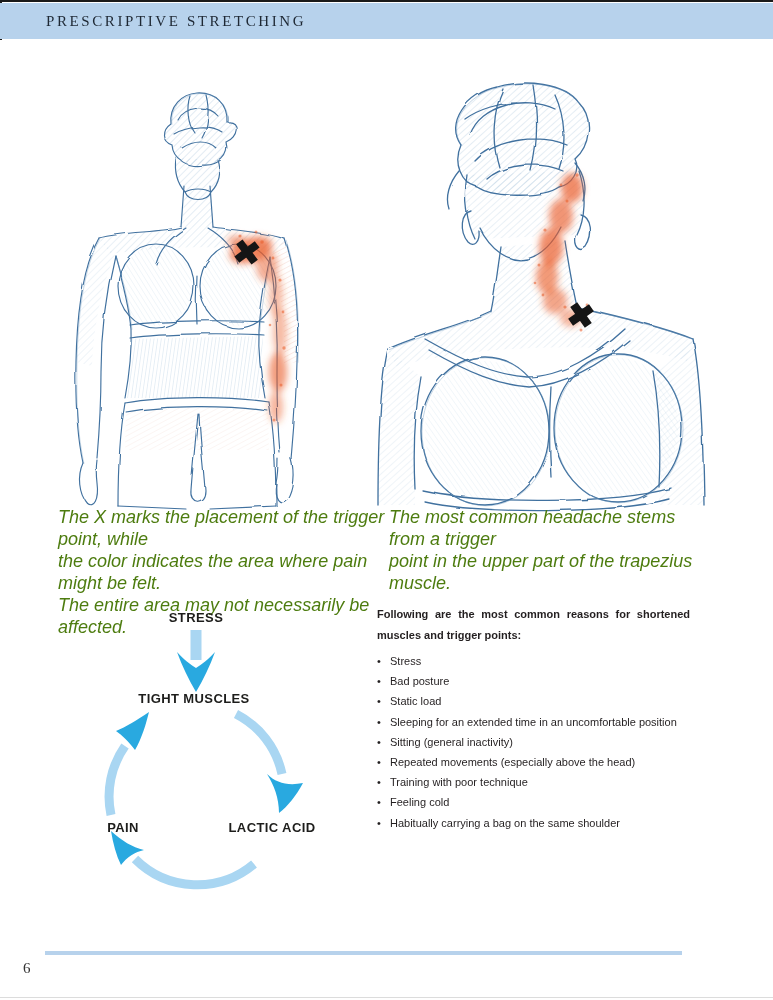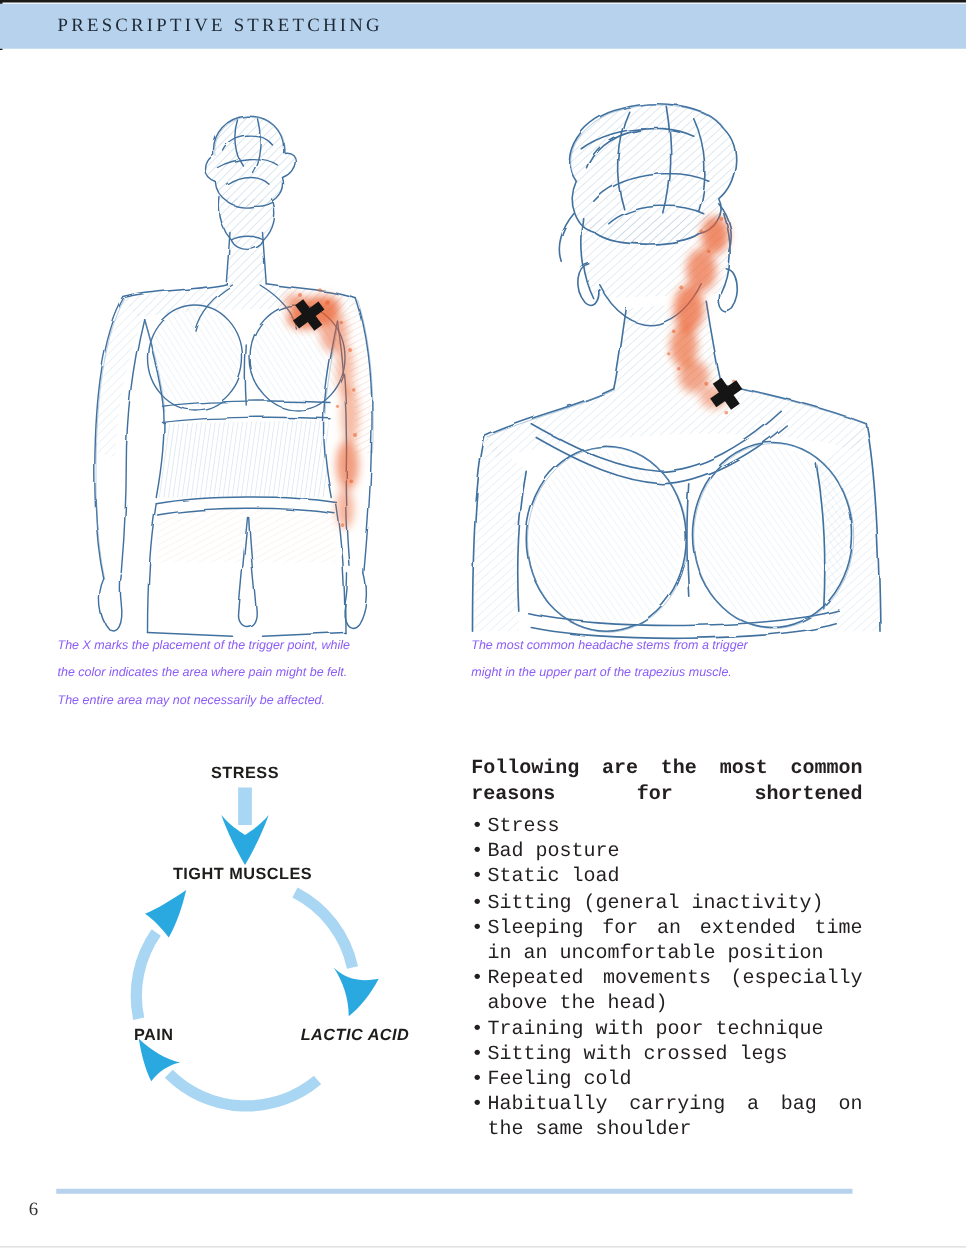"The X marks the placement" .caption { color: #8b5cf6 -> #4d7c0f; font-size: 10px -> 18px; margin-left: none -> 12px }
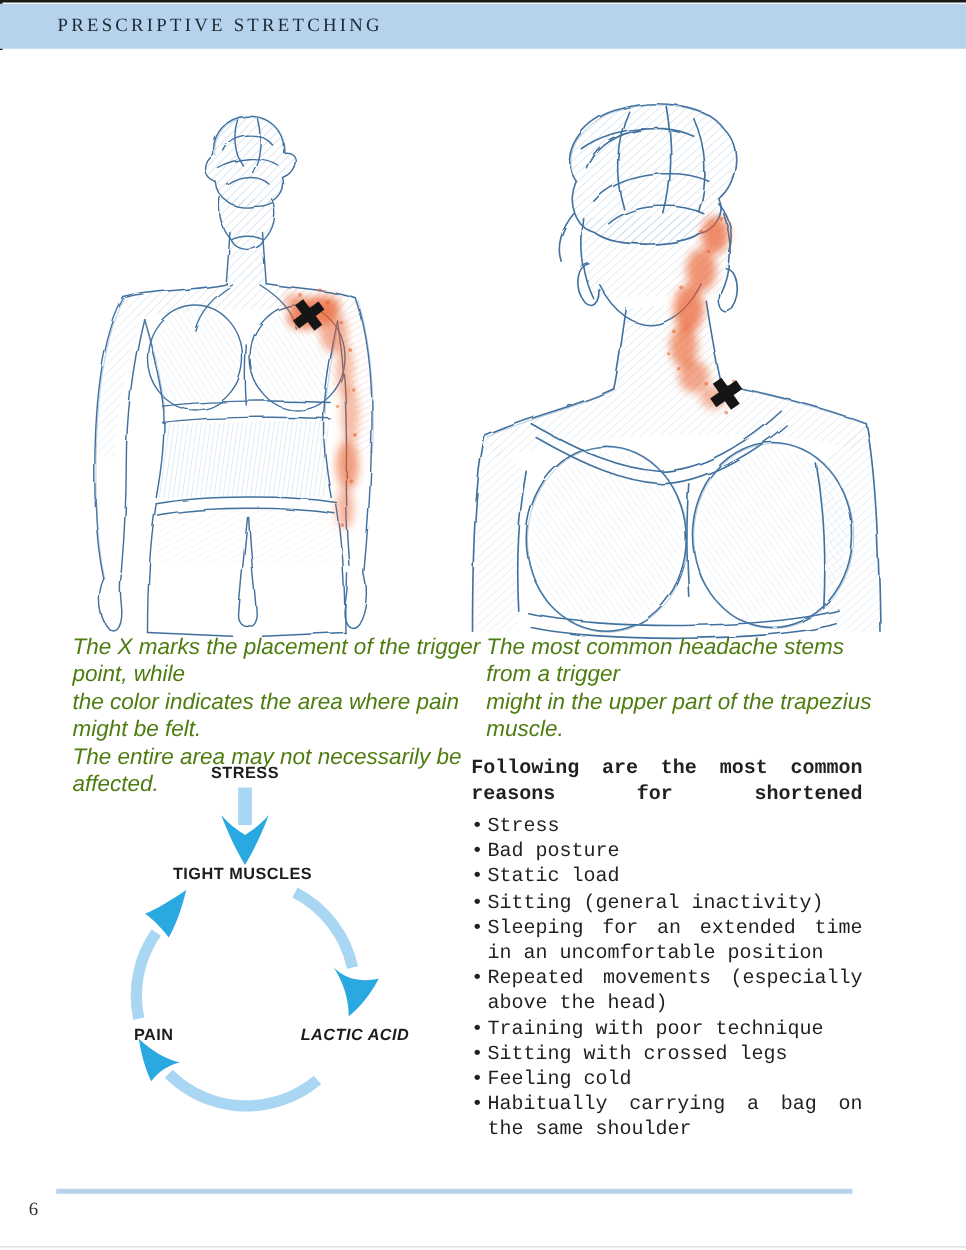"might in the upper part" div { text: might -> point }
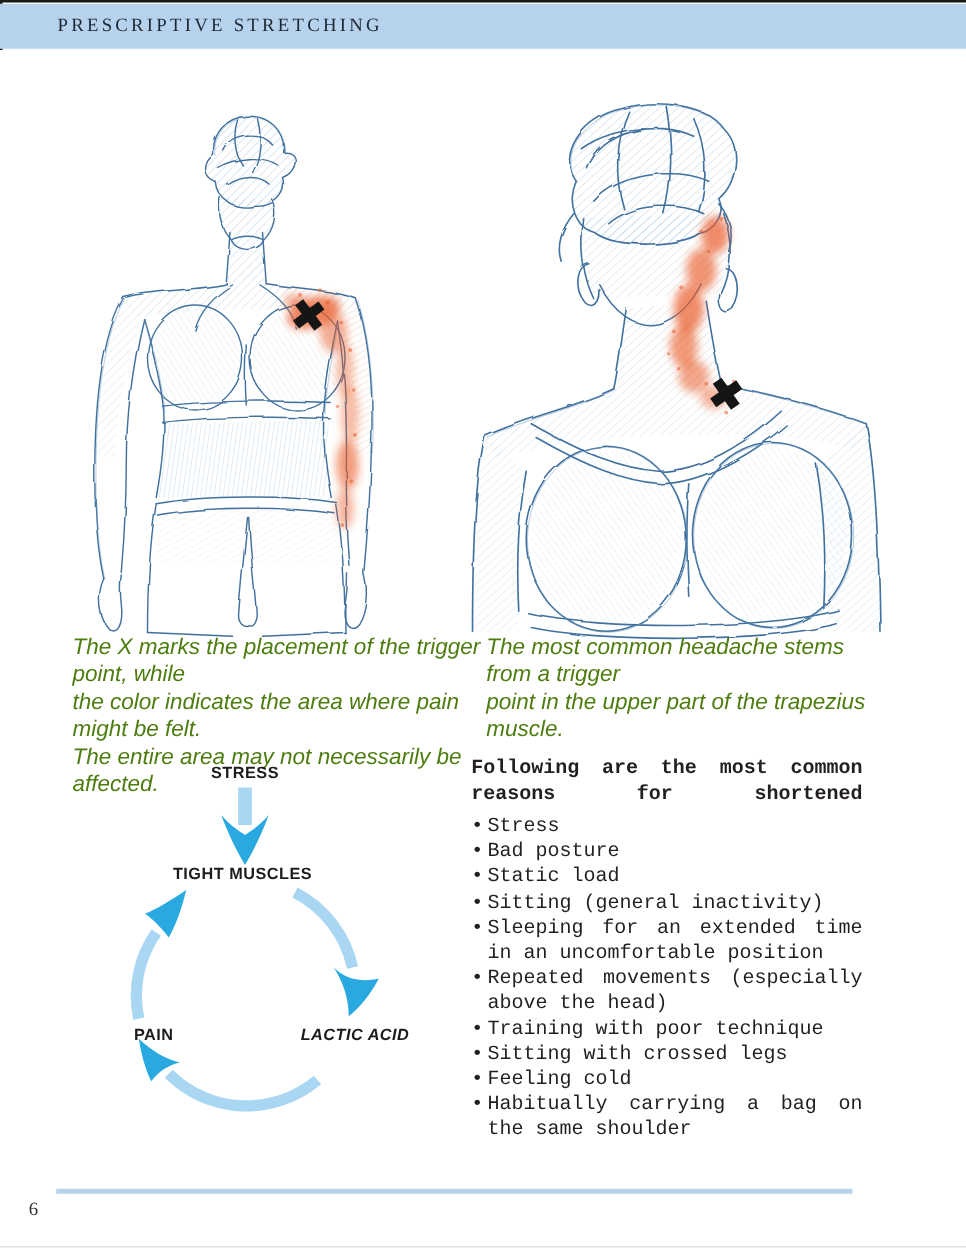"Following are the most common" .reasons { font-family: Liberation Mono, monospace -> none; font-size: 16px -> 11px }
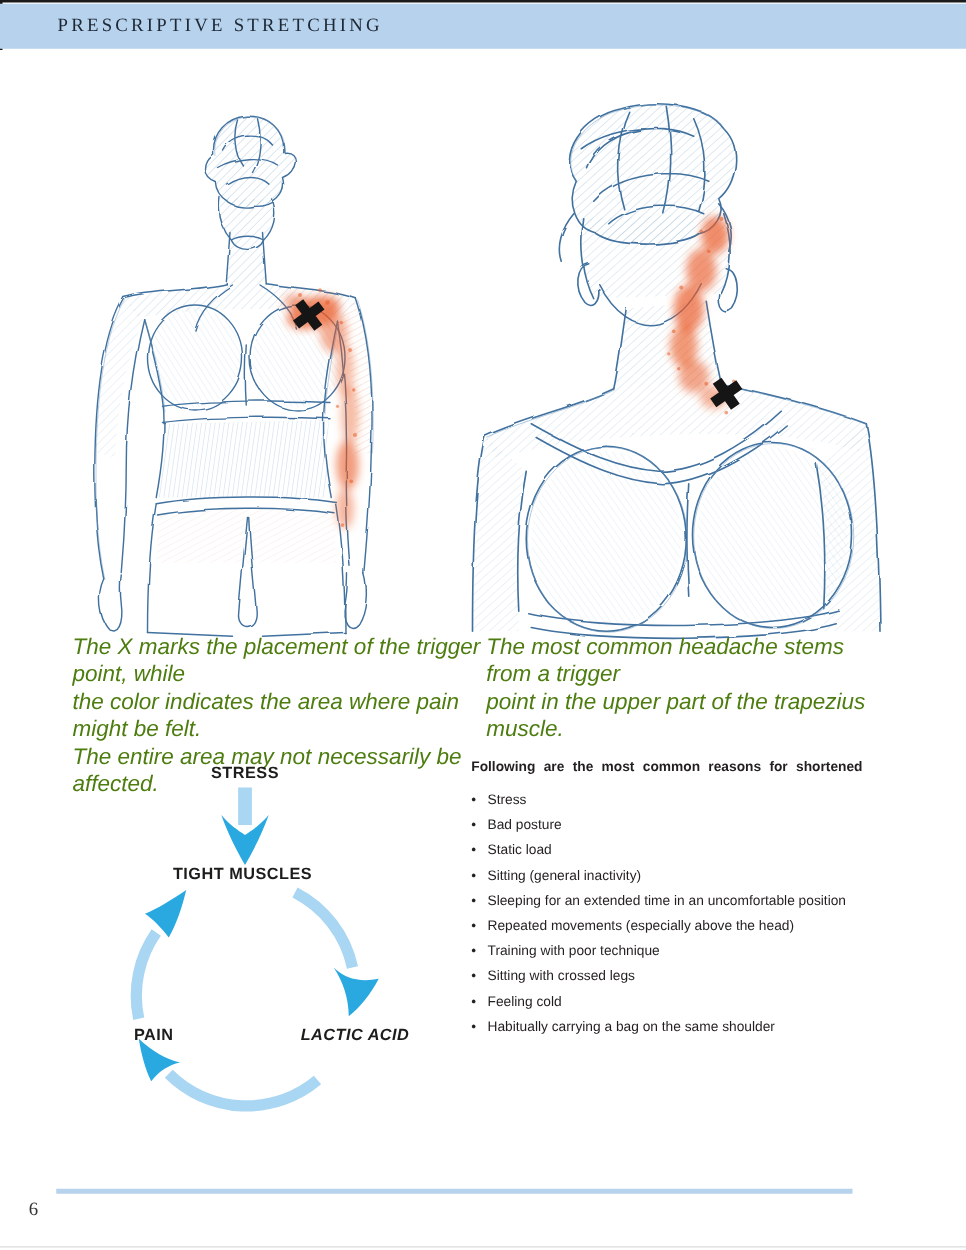"muscles and trigger points:" div { html: none -> <div>muscles and trigger points:</div> }
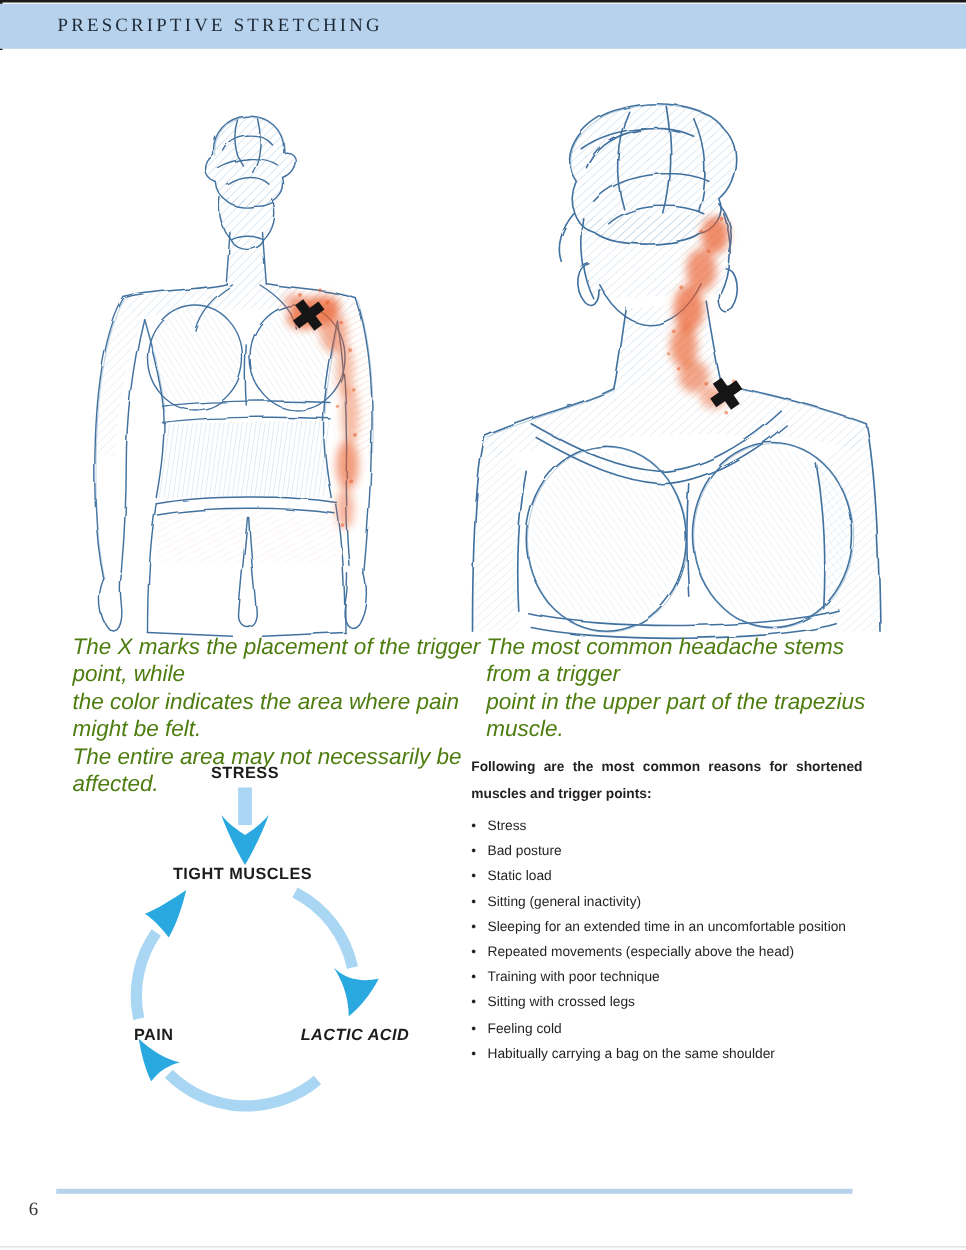"Sitting (general inactivity)" li { order: before "Sleeping for an extended time" -> after "Sleeping for an extended time" }
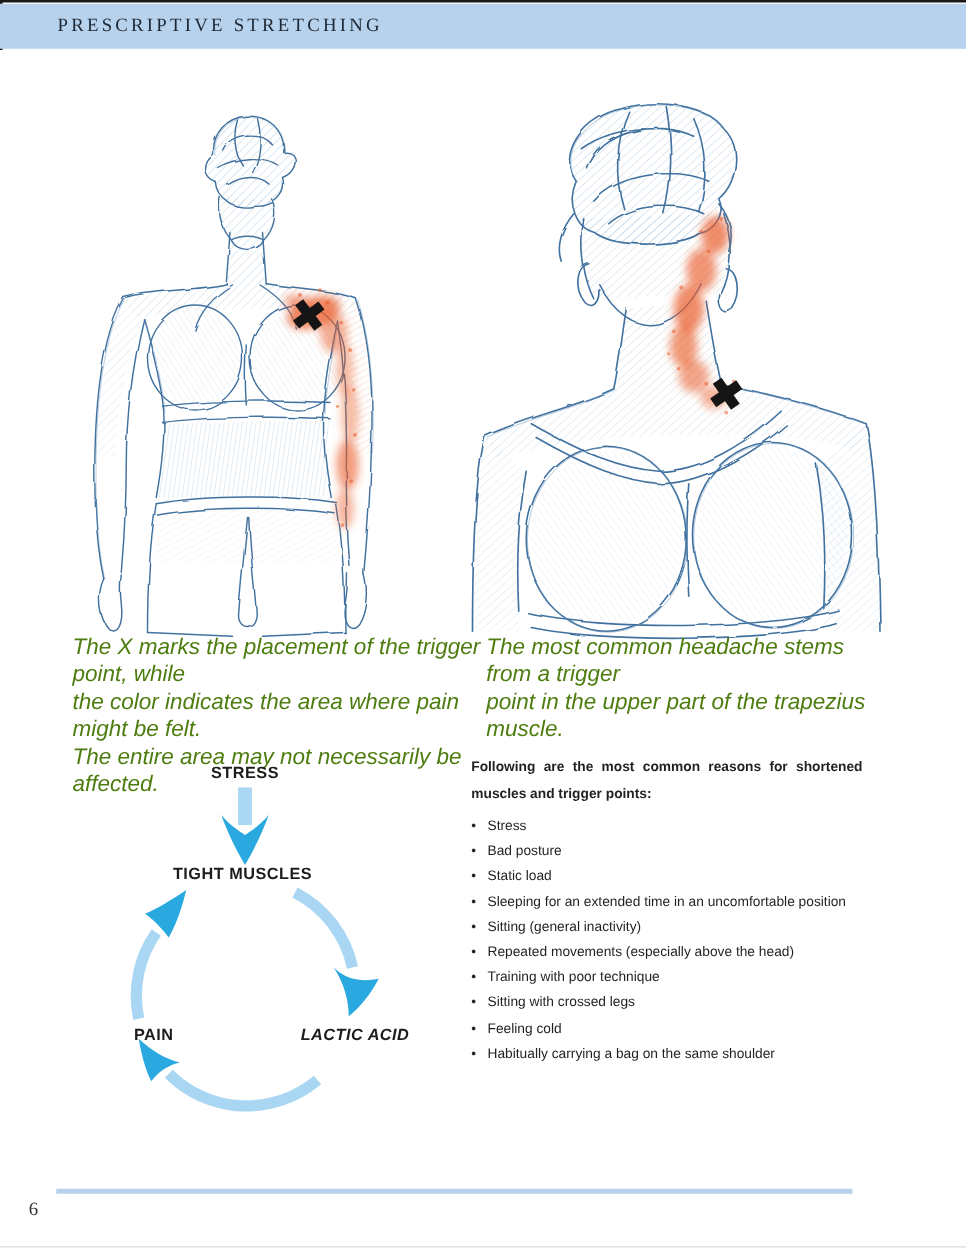"Sitting with crossed legs" li { html: <li>Sitting with crossed legs</li> -> none }
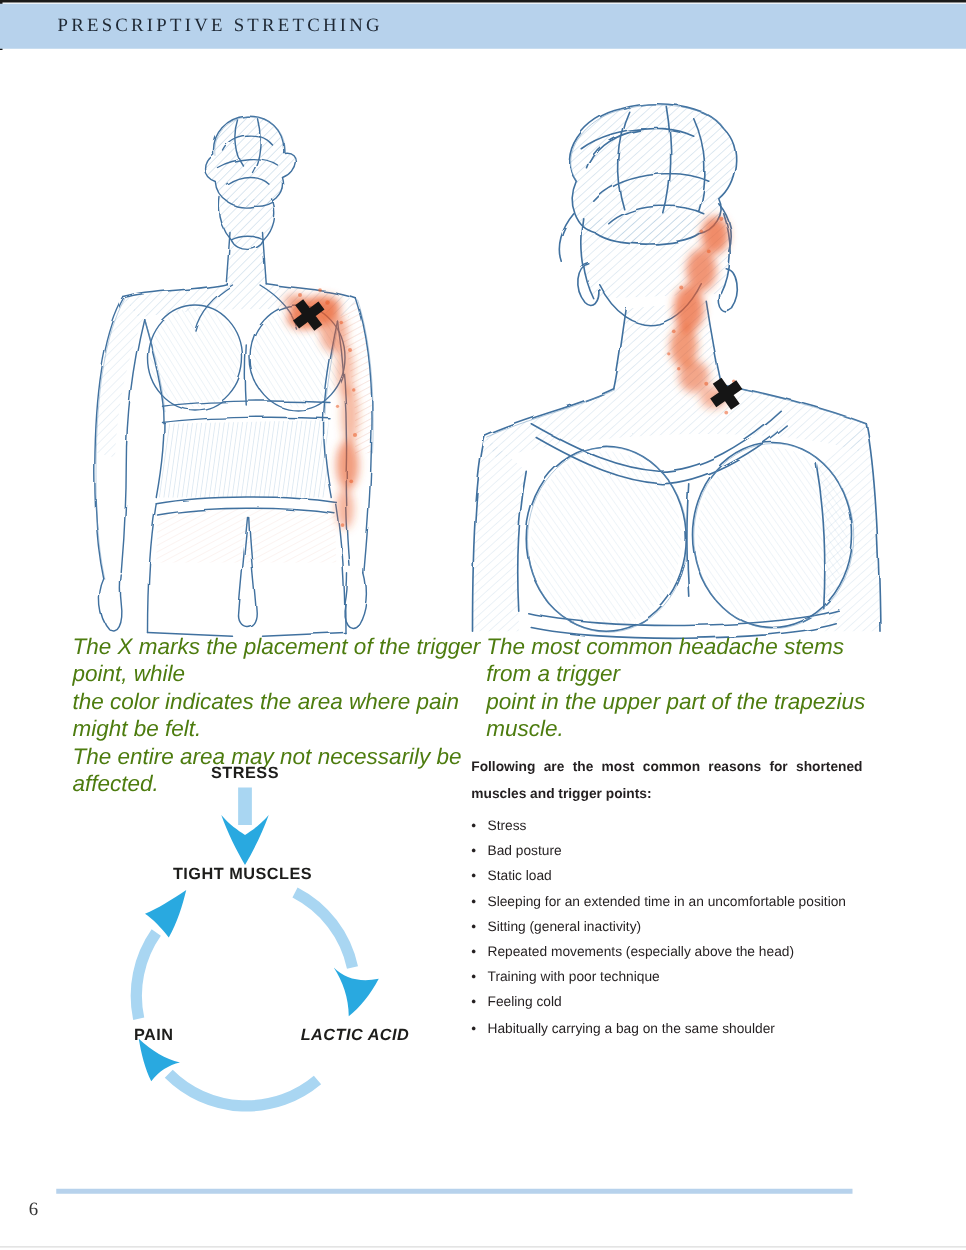"LACTIC ACID" .dlabel-lactic { font-style: italic -> none; left: 284px -> 272px }
